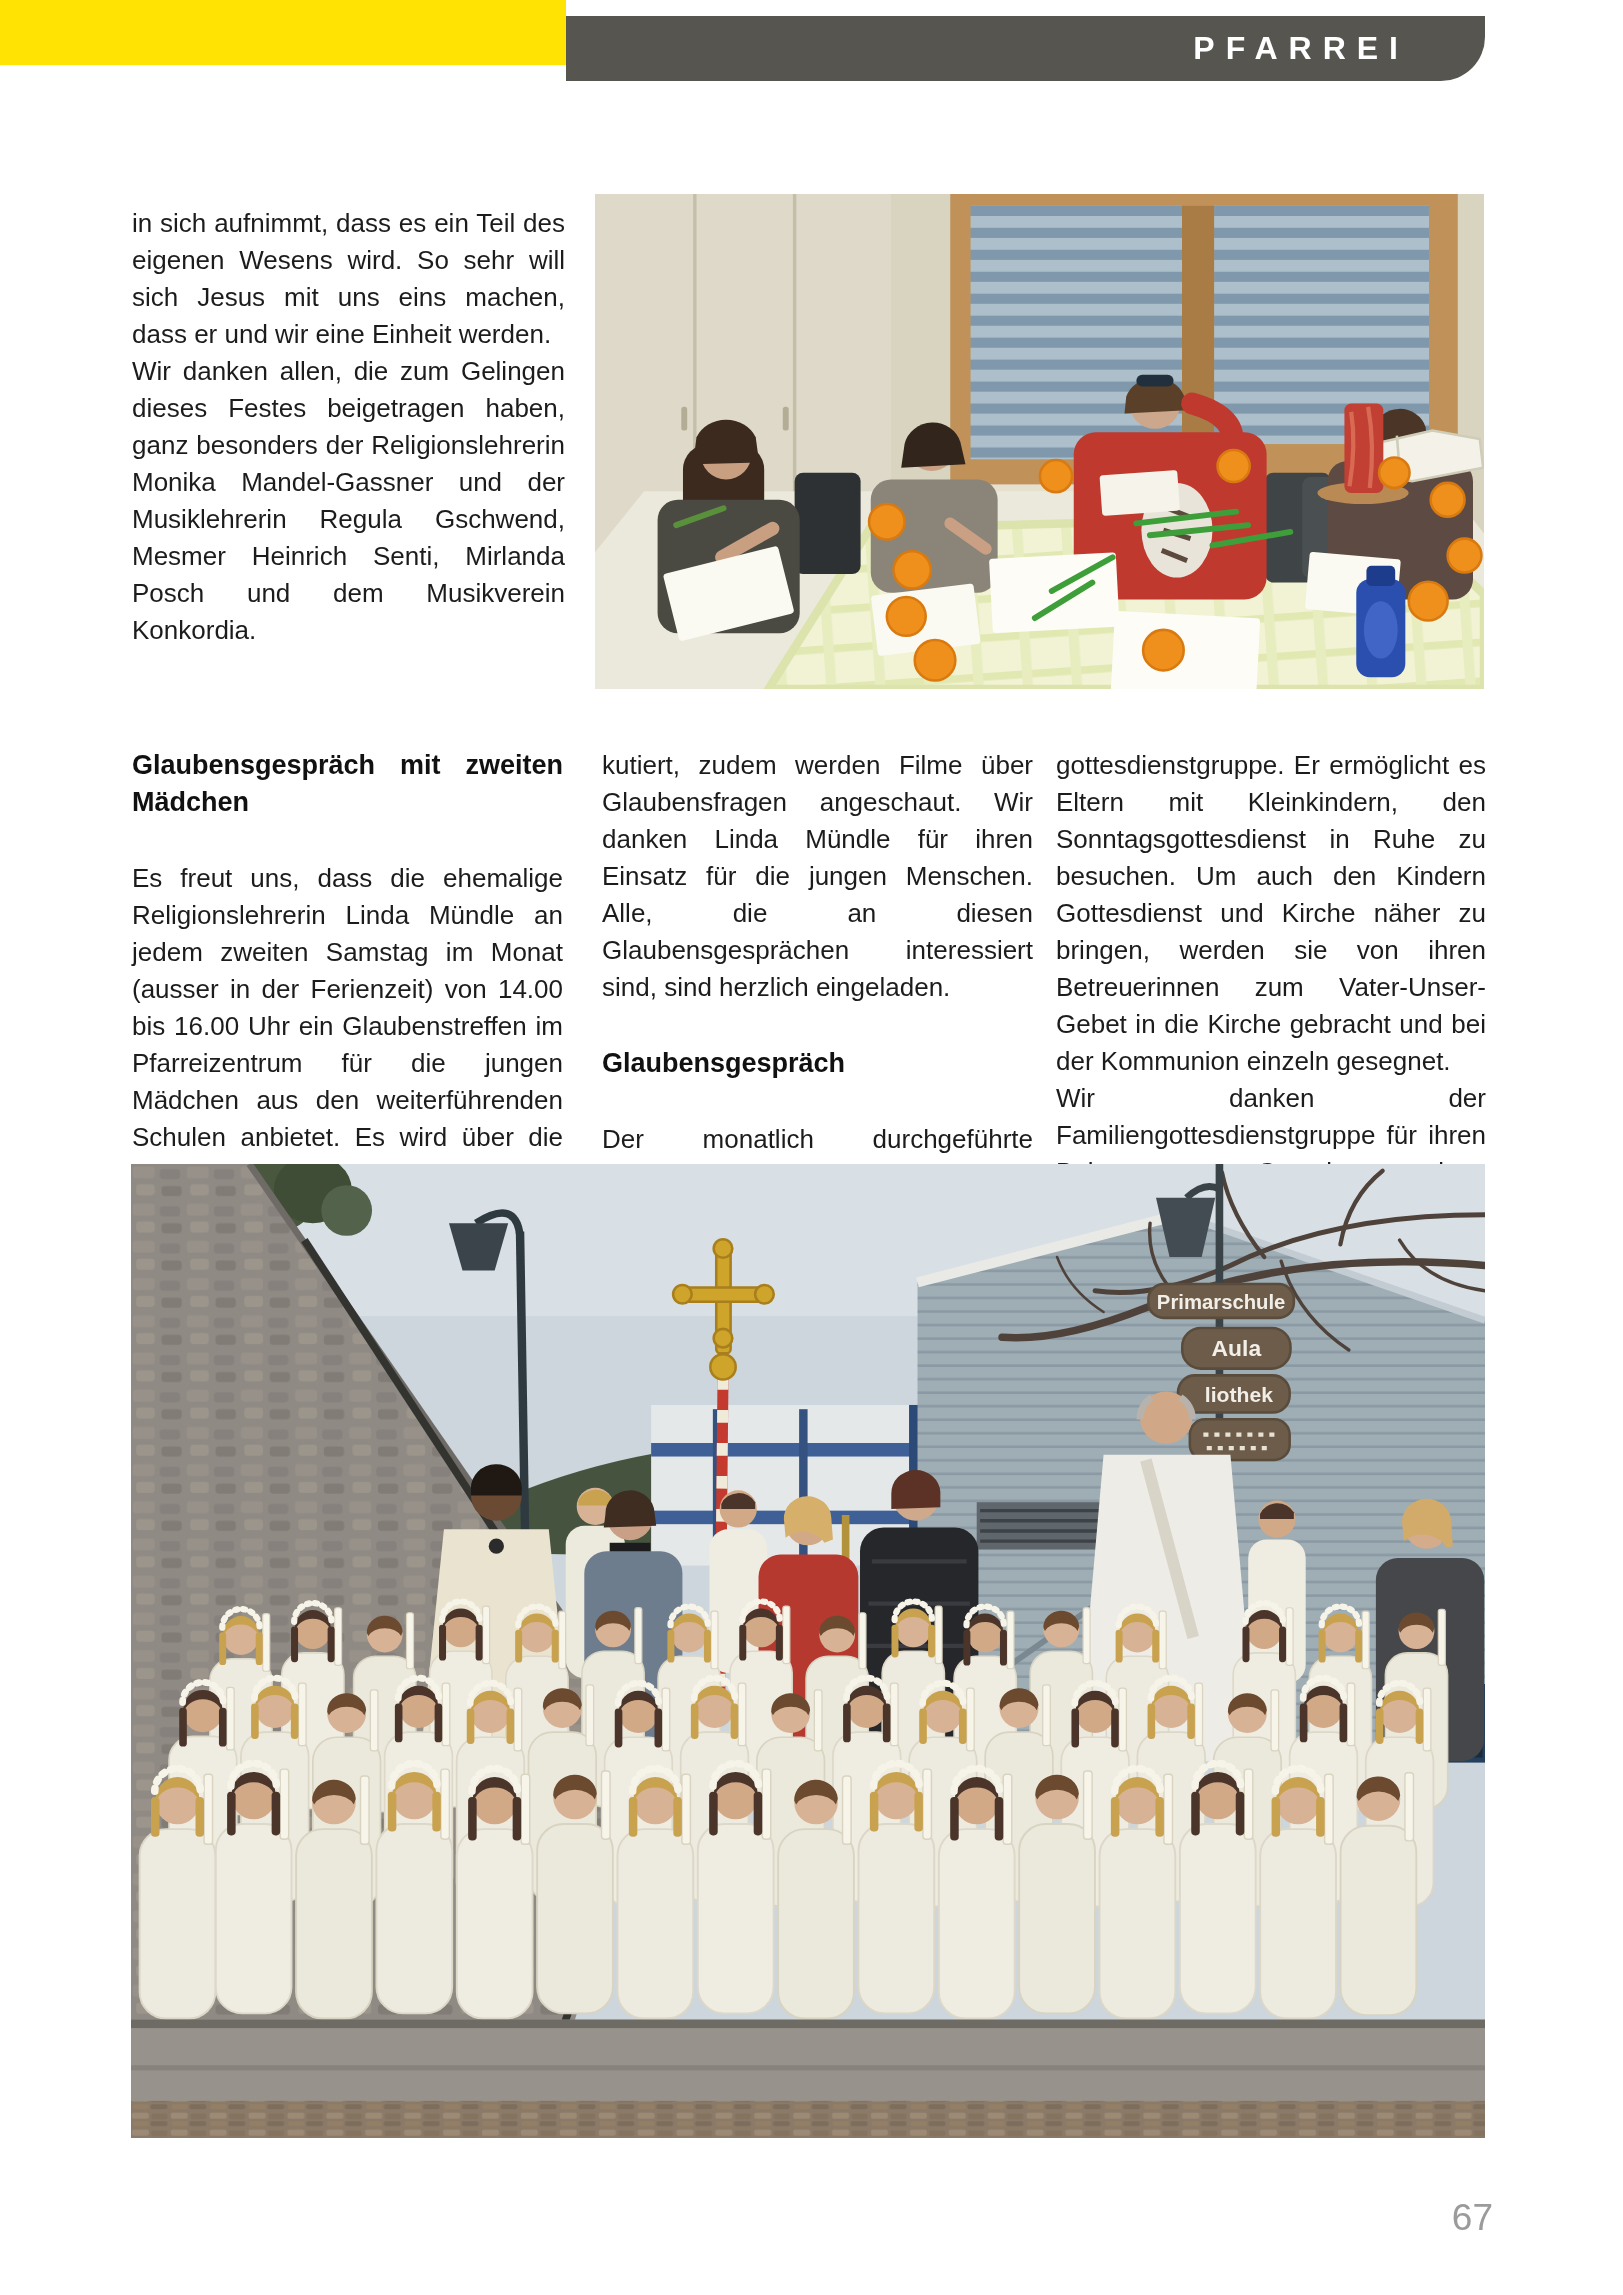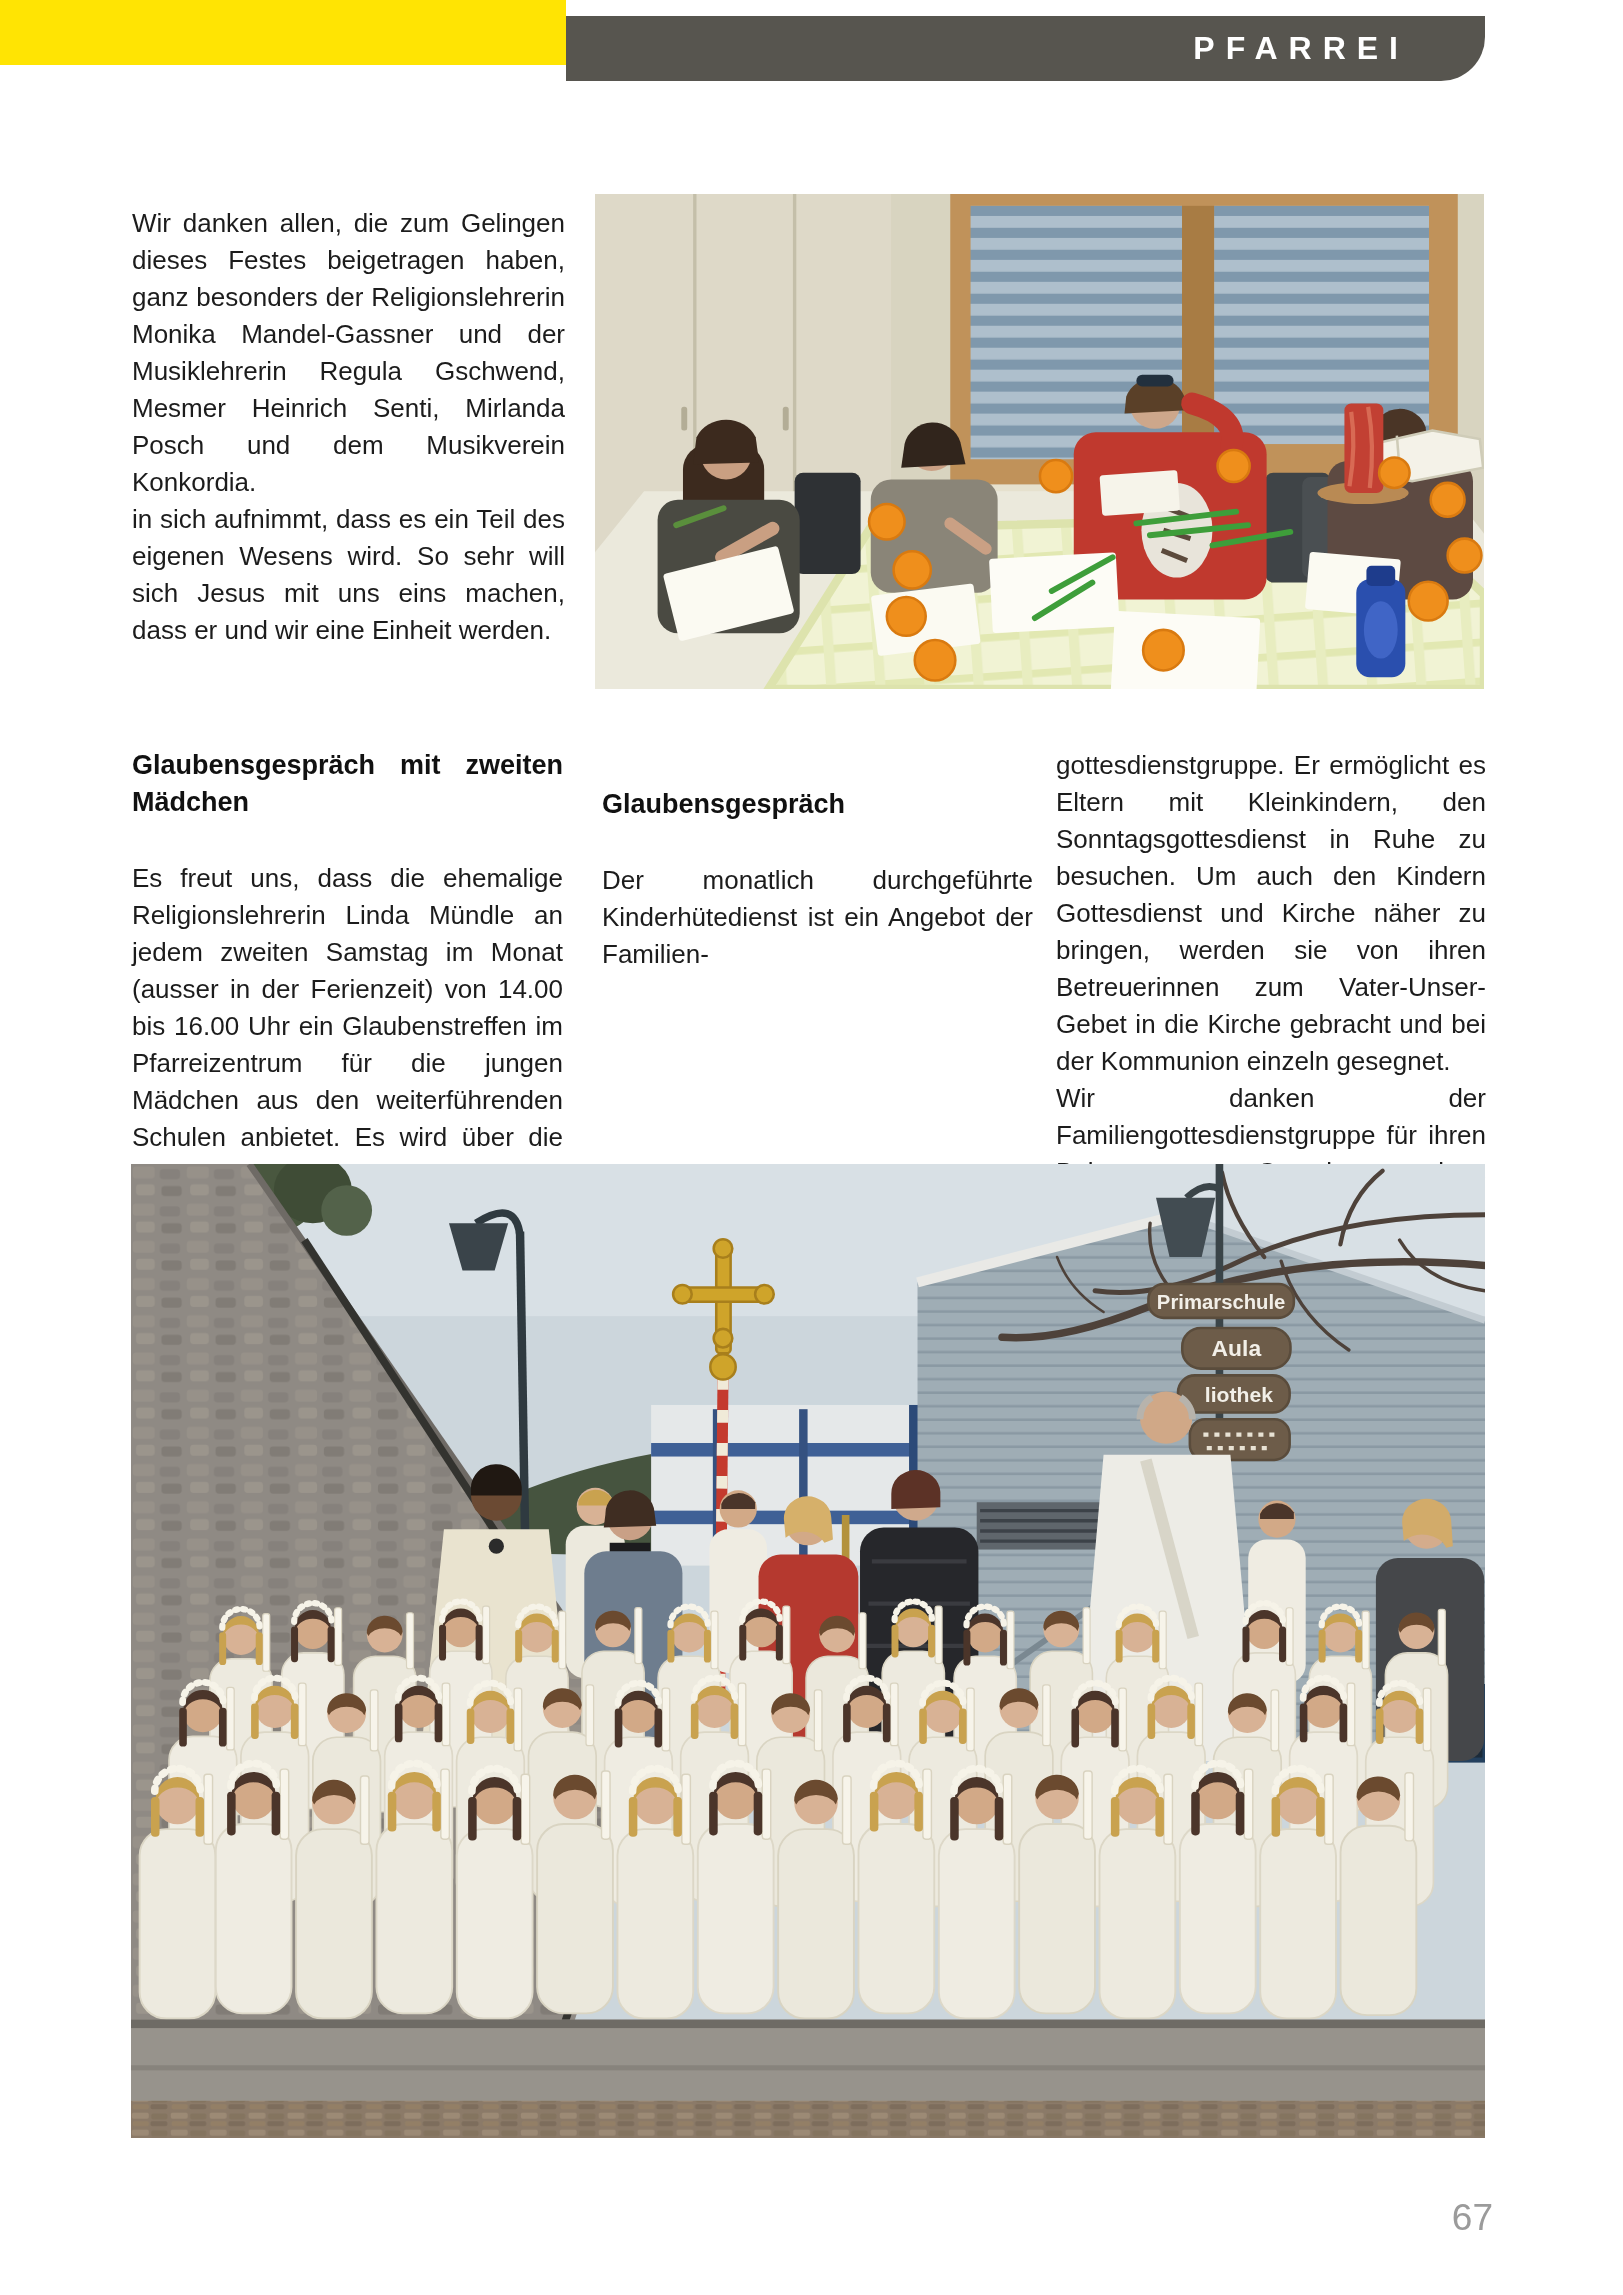"Wir danken allen, die zum" p { order: before "in sich aufnimmt, dass es" -> after "in sich aufnimmt, dass es" }
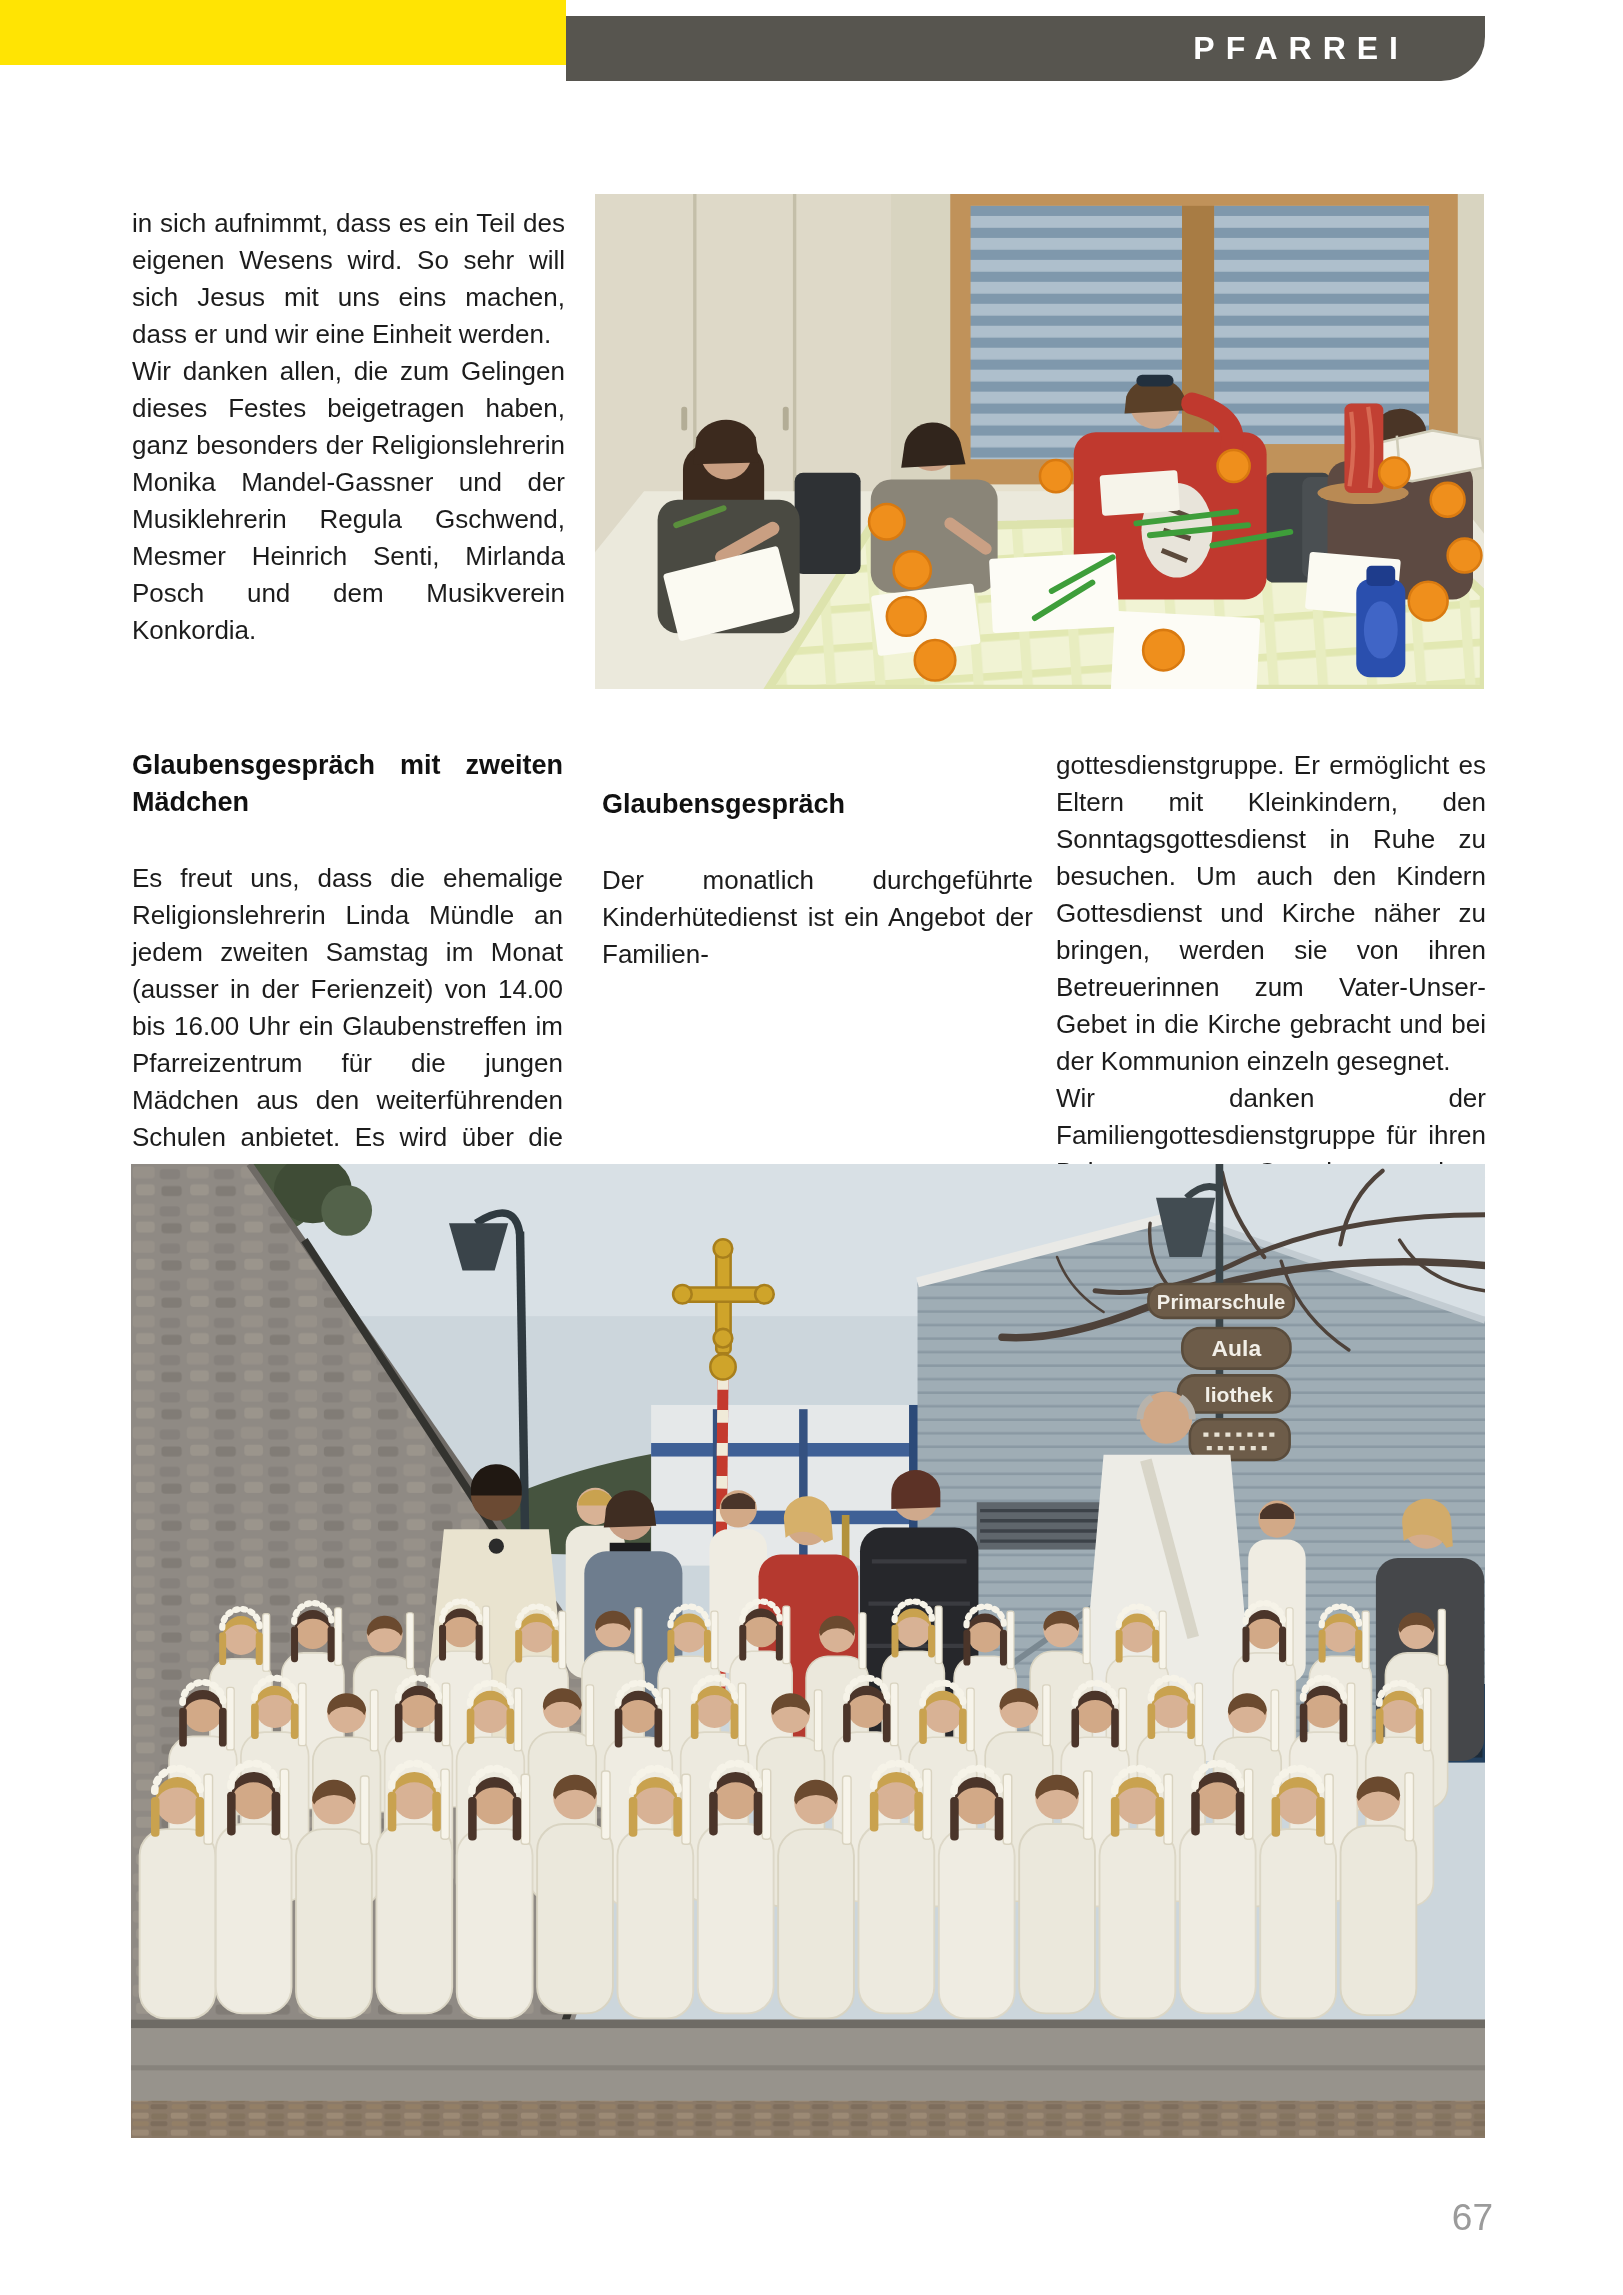"kutiert, zudem werden Filme über" p { html: none -> <p>kutiert, zudem werden Filme über Glaubensfragen angeschaut. Wir danken Linda Mündle für ihren Einsatz für die jungen Menschen. Alle, die an diesen Glaubensgesprächen interessiert sind, sind herzlich eingeladen.</p> }
